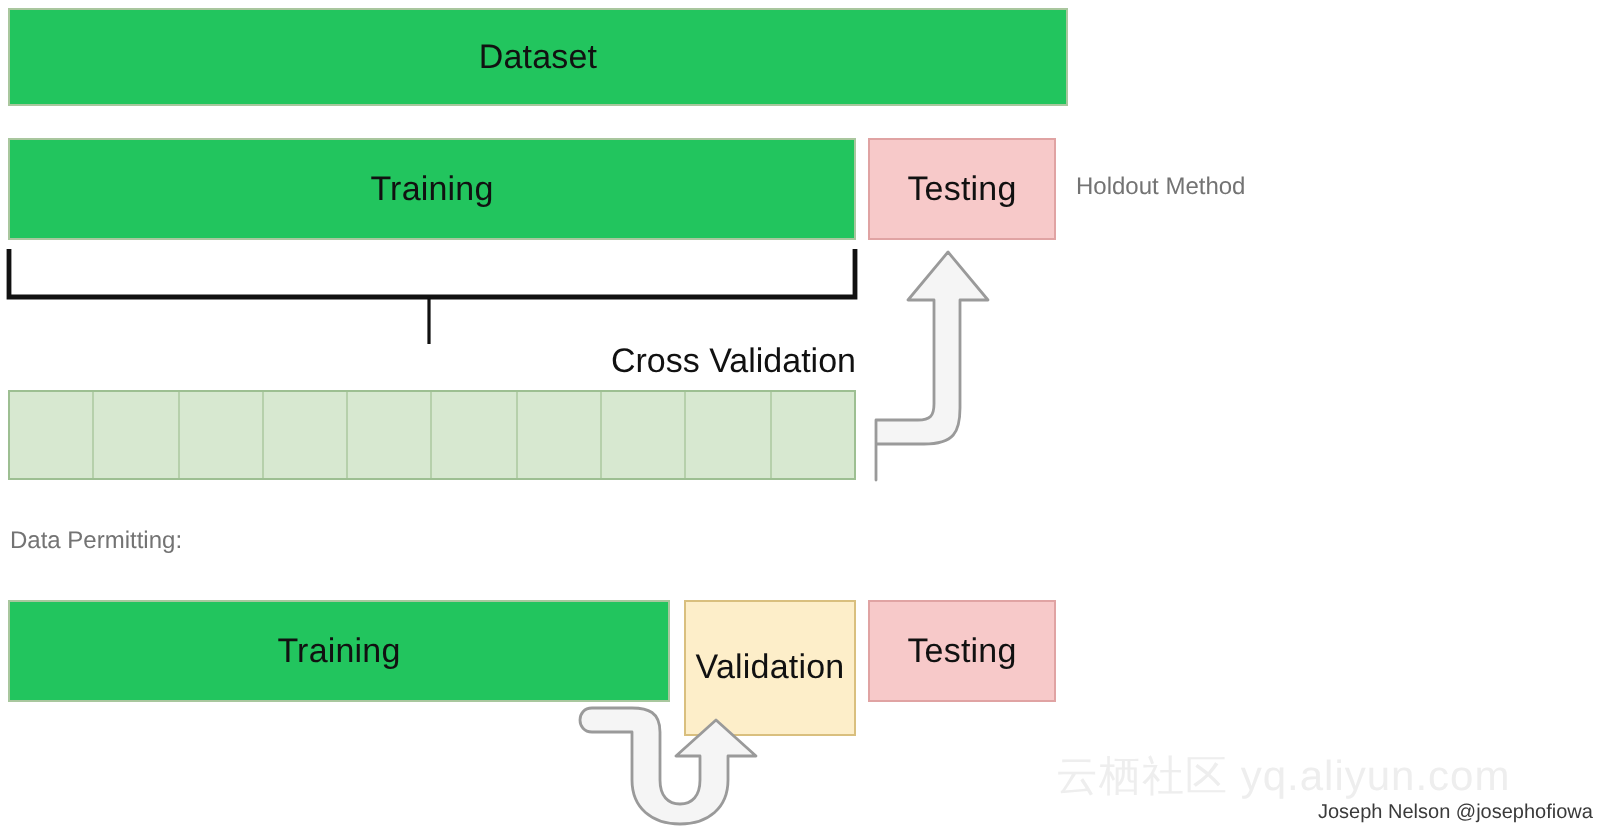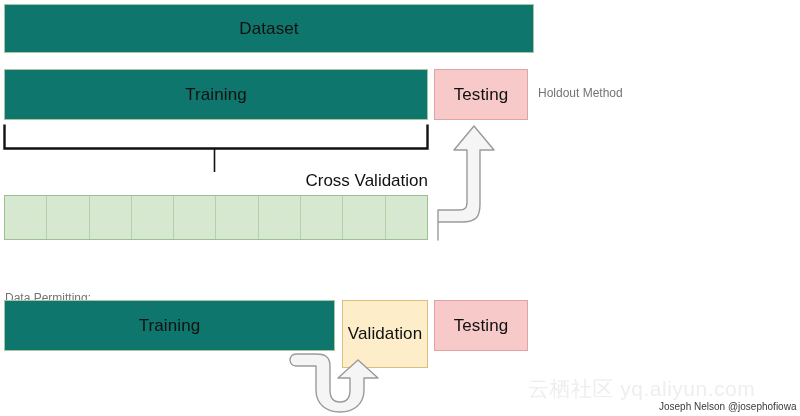"Dataset" .green { background: #0f766e -> #22c55e }
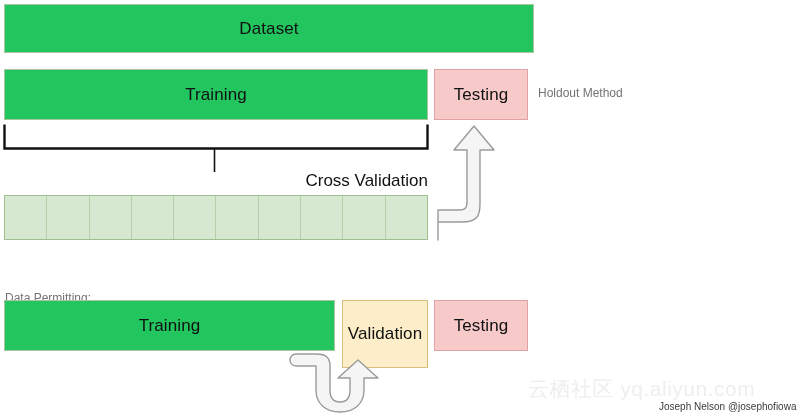"Data Permitting:" div.plain-text { margin-top: 28px -> none }
